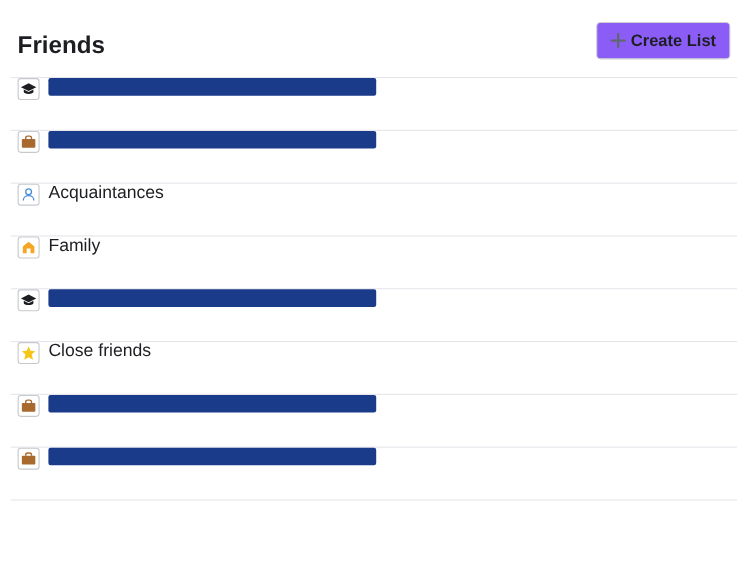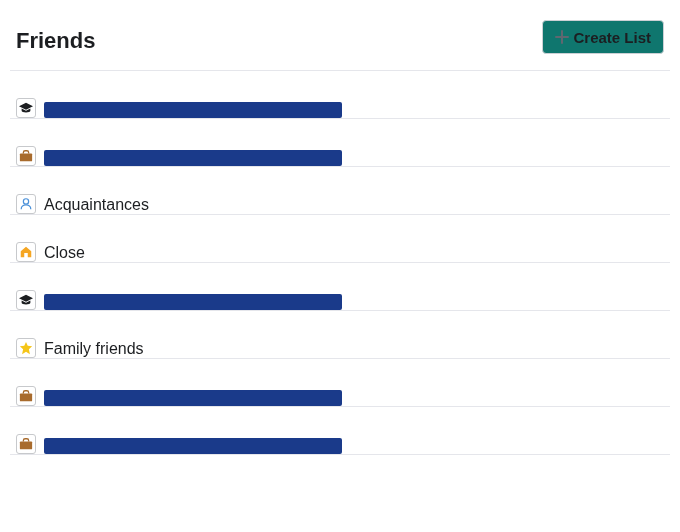"Create List" .btn { background: #0f766e -> #8b5cf6 }
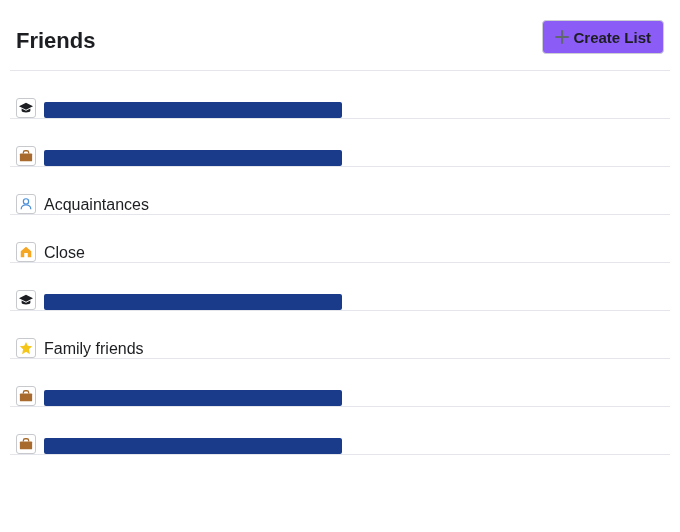"Acquaintances" .row { align-items: flex-end -> flex-start }
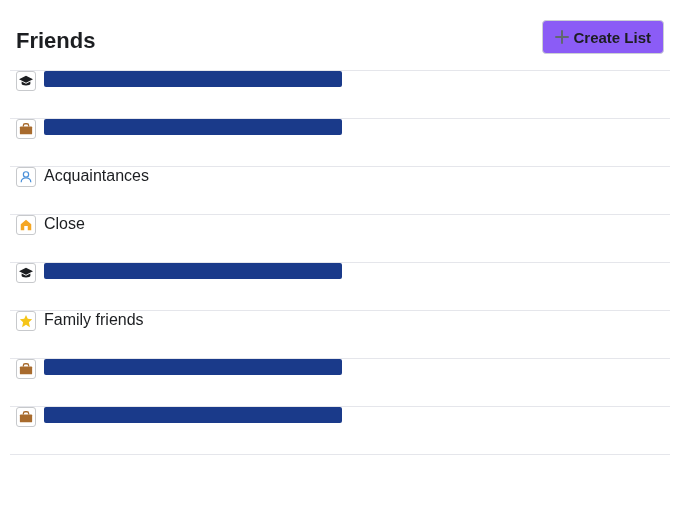"Close" span.label { text: Close -> Family }
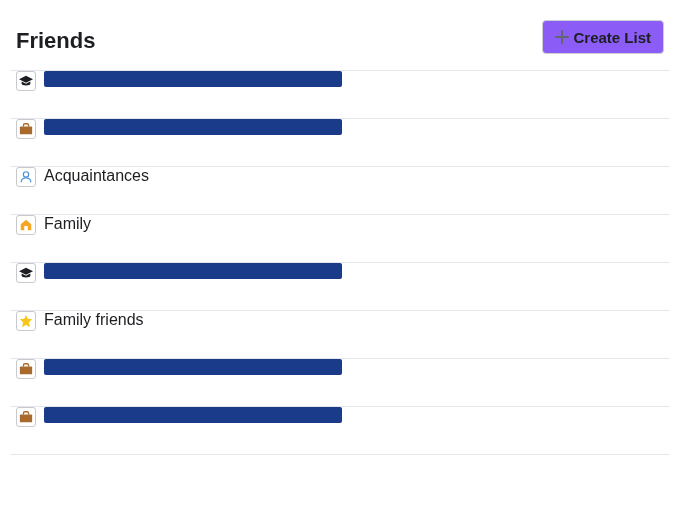"Family friends" span.label { text: Family -> Close }
